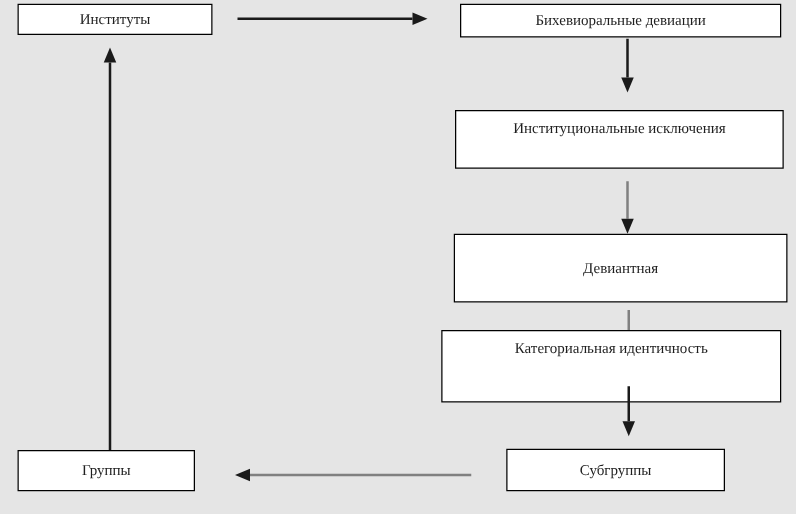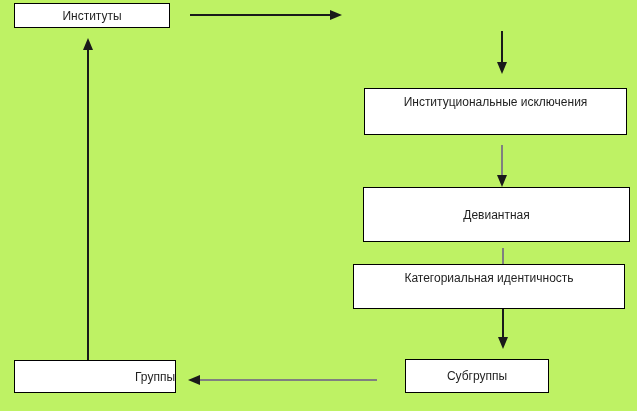"Институты" #canvas { background: #bef264 -> #e5e5e5; font-family: Liberation Sans, sans-serif -> Liberation Serif, serif }
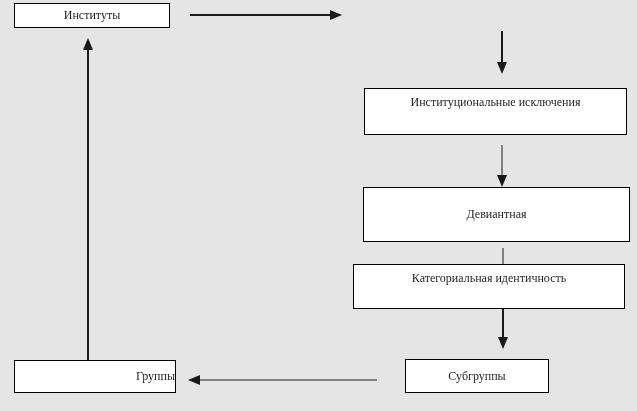"Бихевиоральные девиации" div.box { html: none -> <div> <span>Бихевиоральные девиации</span> </div> }
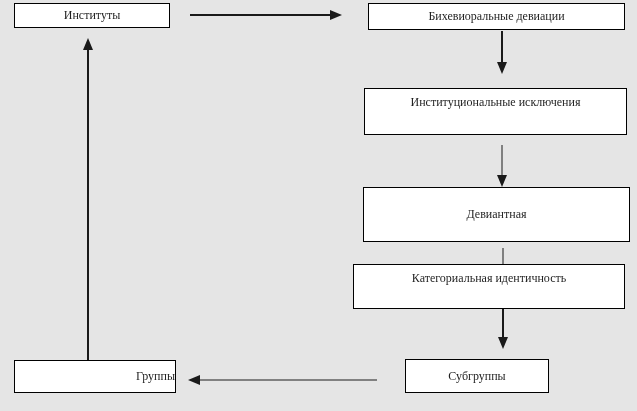"Категориальная идентичность" div.box { height: 45px -> 58px }
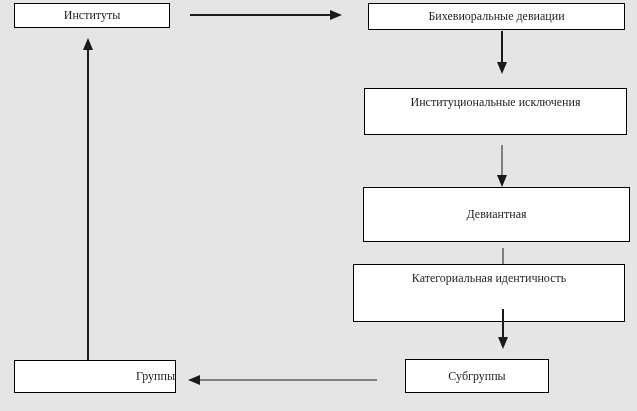"Группы" div.box { justify-content: flex-end -> none; width: 162px -> 142px }
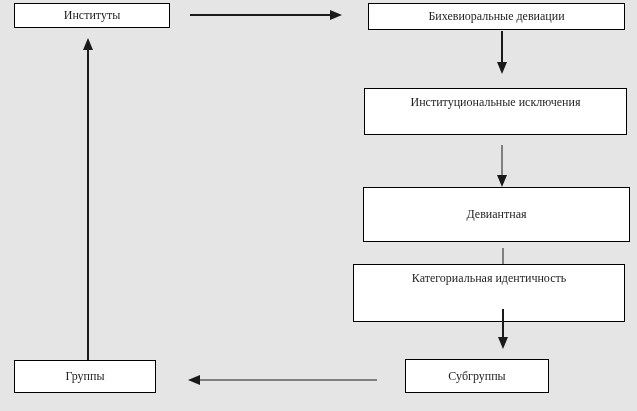"Субгруппы" div.box { width: 144px -> 175px }
